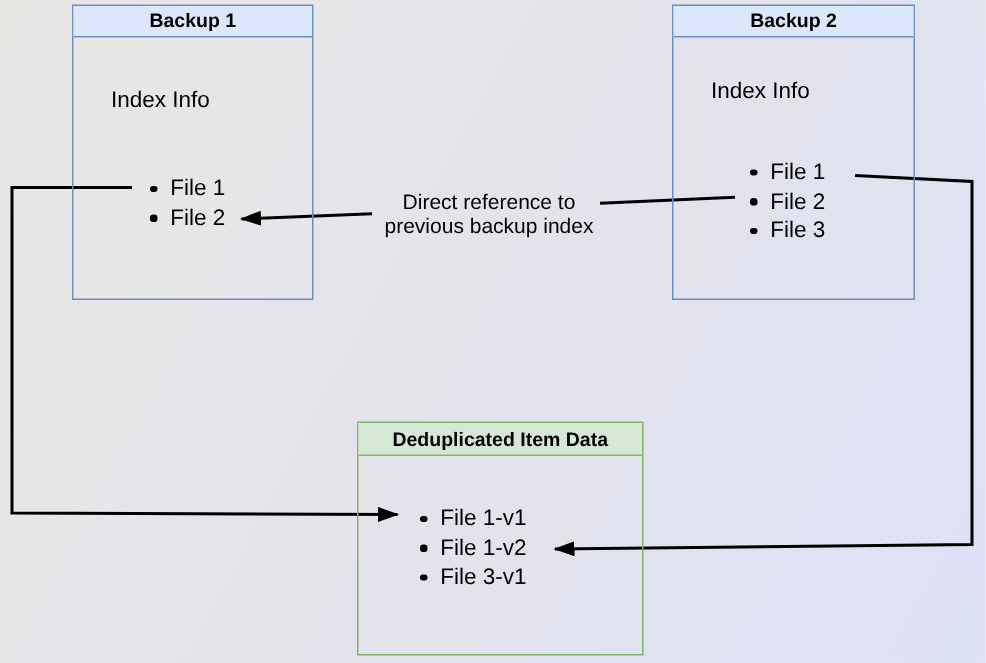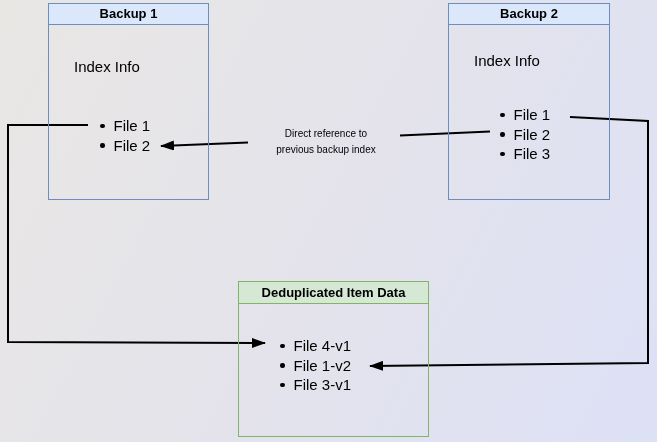"Direct reference to" .annotation { font-size: 10px -> 14px }
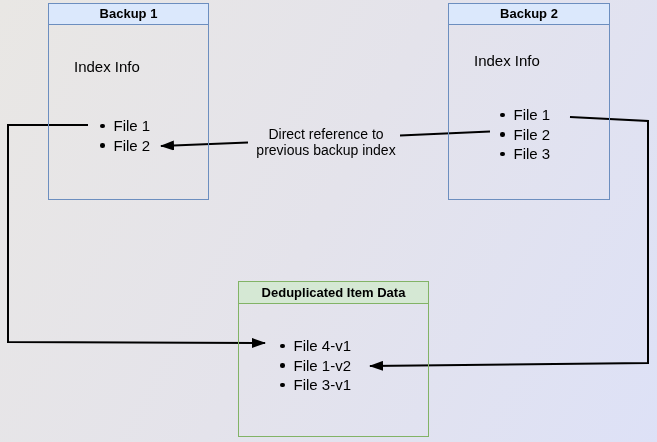"File 4-v1" span { text: 4-v1 -> 1-v1 }
